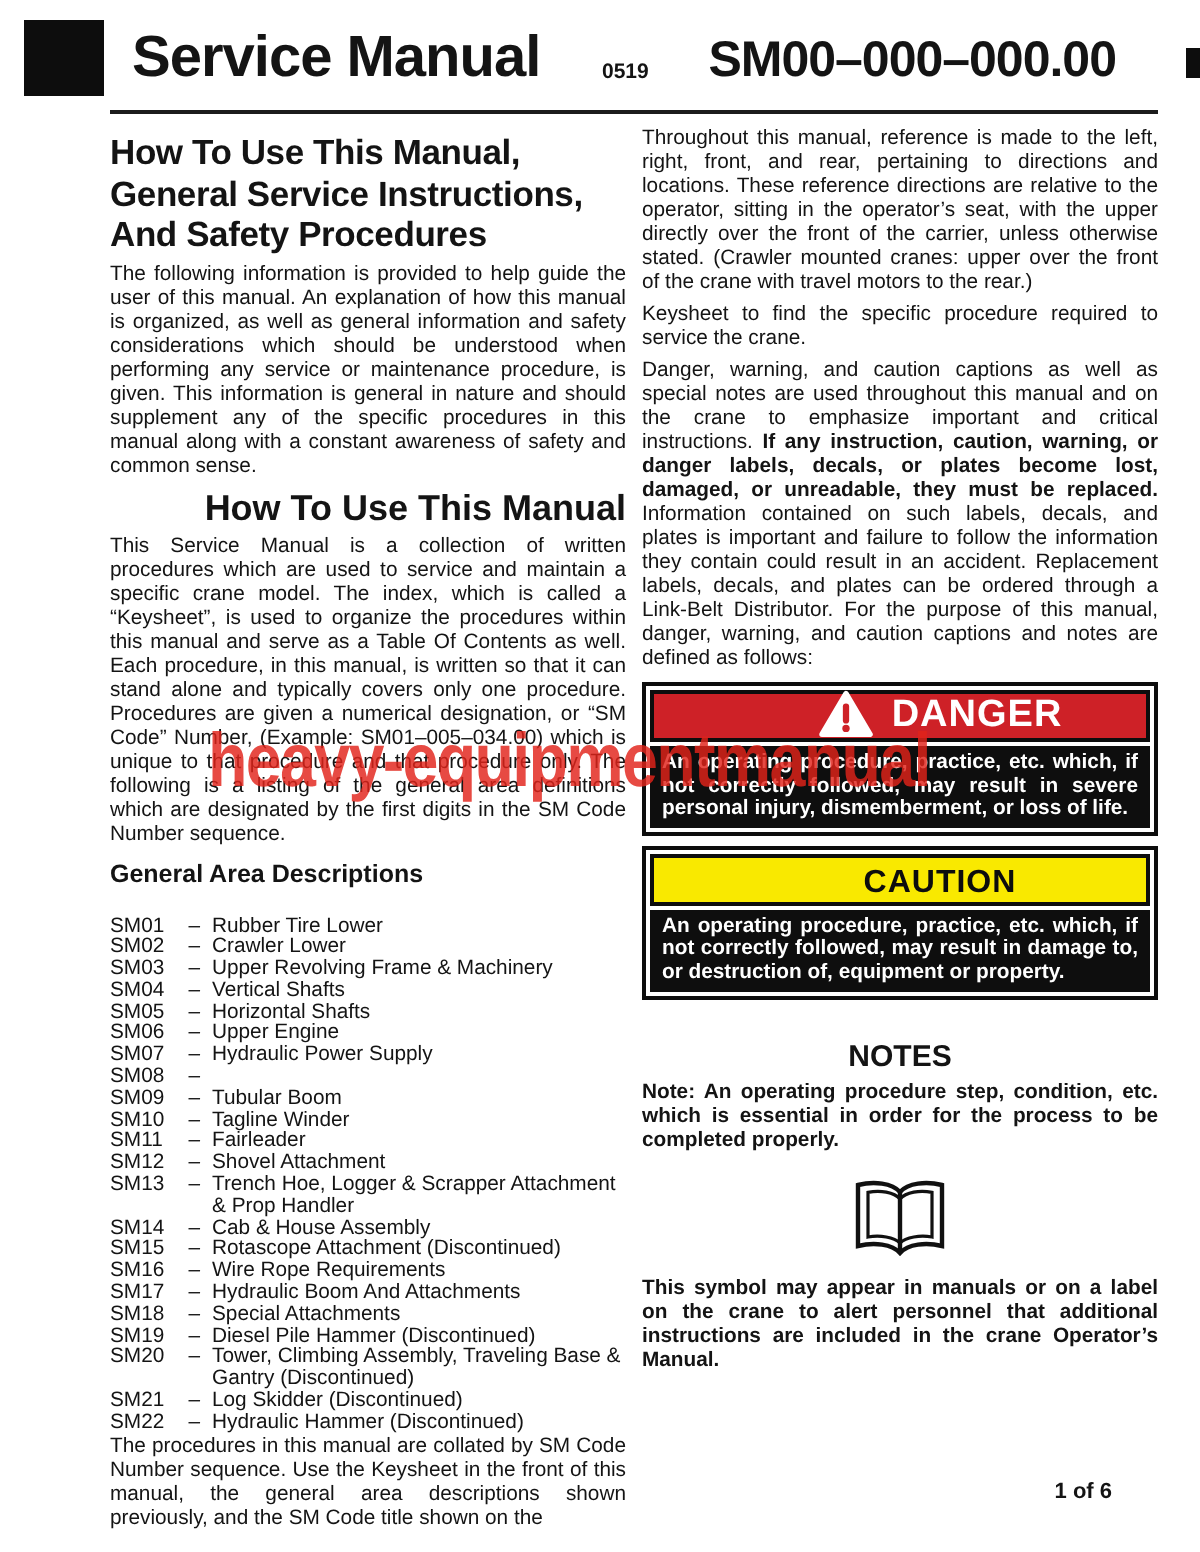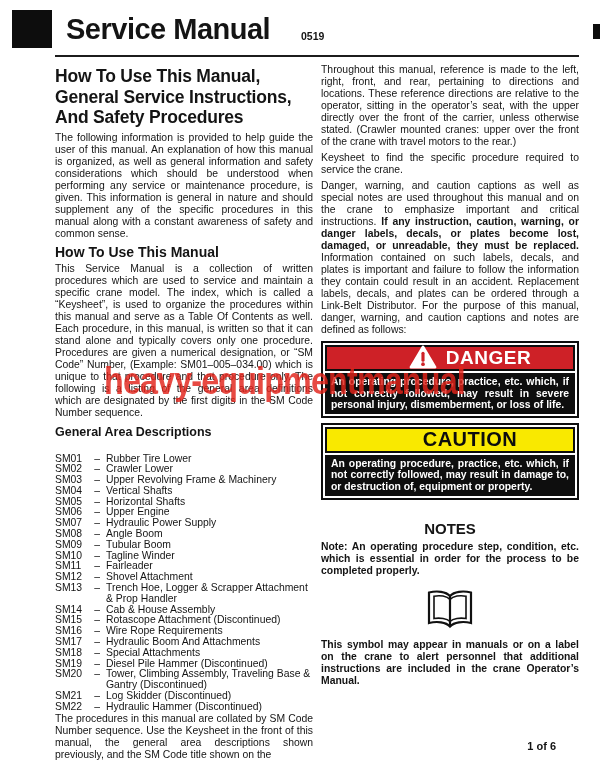"SM00–000–000.00" div.hdr-doc { html: none -> <div>SM00–000–000.00</div> }
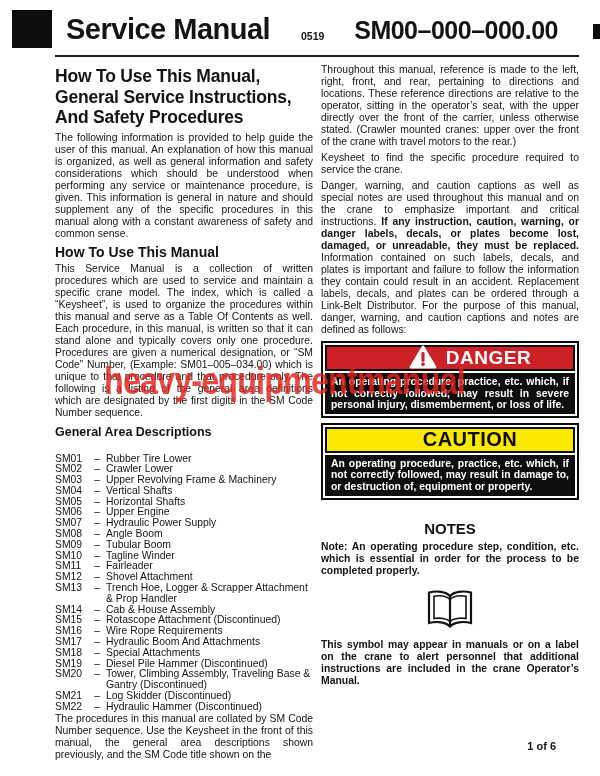"How To Use This Manual" h2 { font-size: 14px -> 18px; text-align: none -> right }
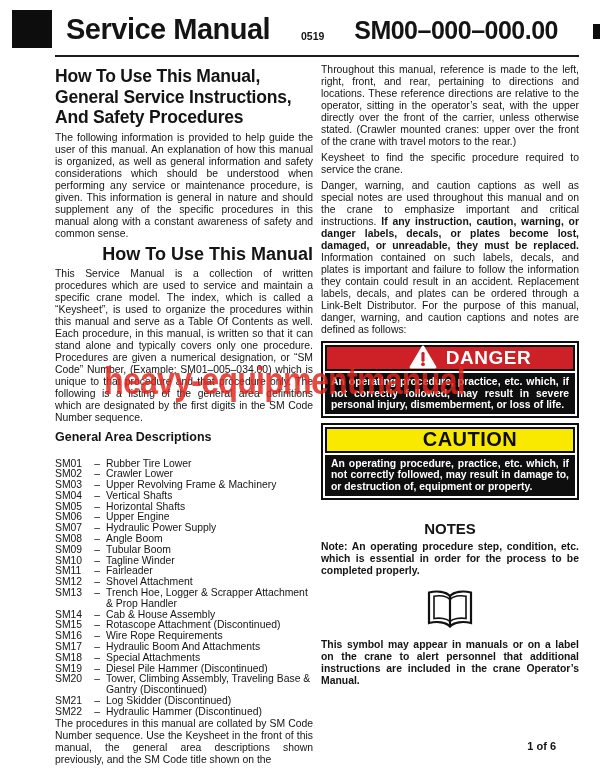"CAUTION" .band-caution { font-size: 20px -> 16px }
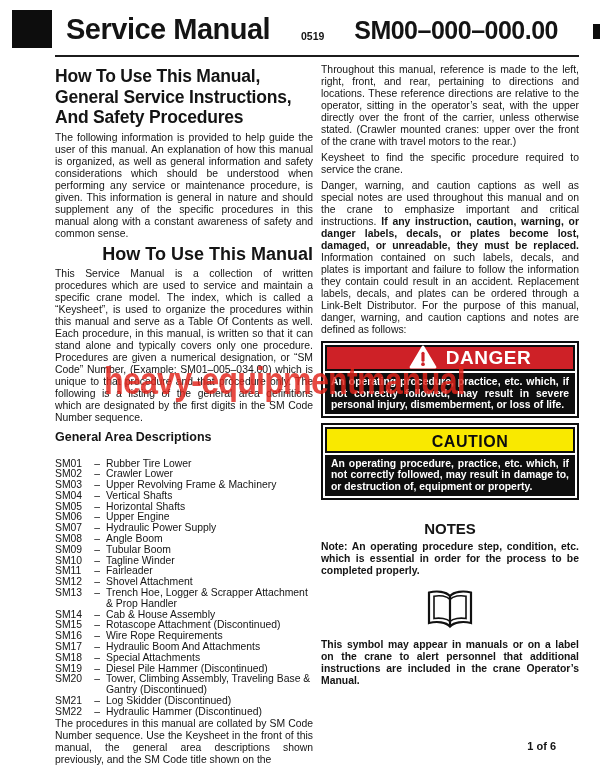"Angle Boom" span.sm-label { html: <span>Angle Boom</span> -> none }
